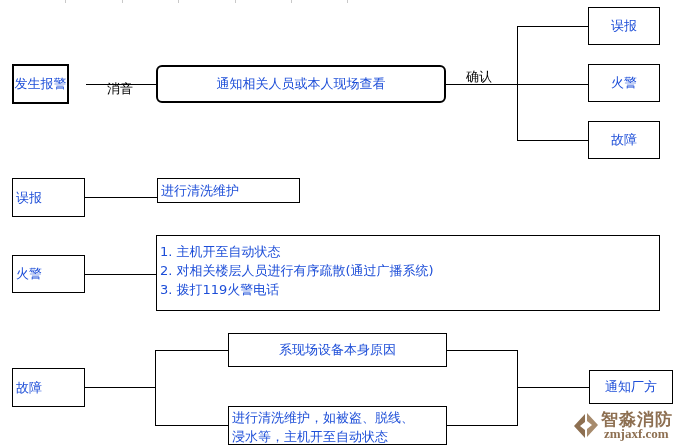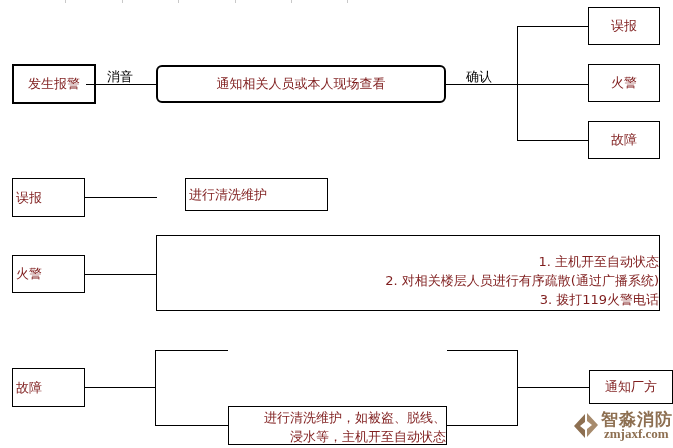"误报" .box { color: #7f1d1d -> #1d4ed8 }
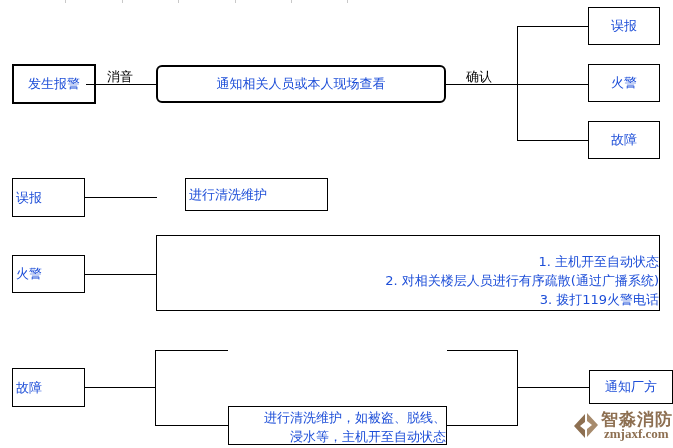"发生报警" div.box { width: 84px -> 57px }
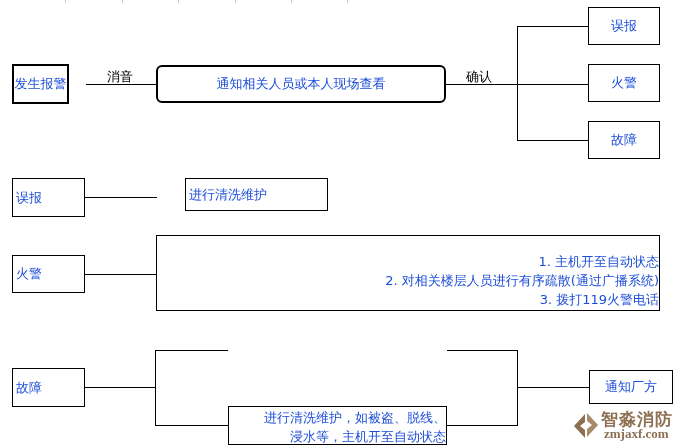"消音" div.edge-label { top: 69px -> 81px }
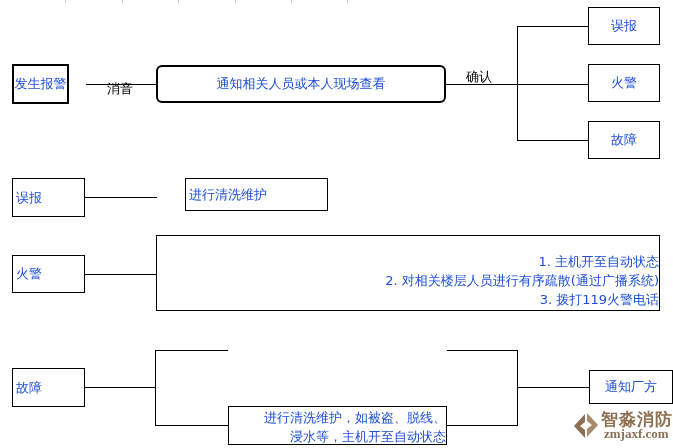"进行清洗维护" div.box { height: 33px -> 25px; margin-left: 28px -> none }
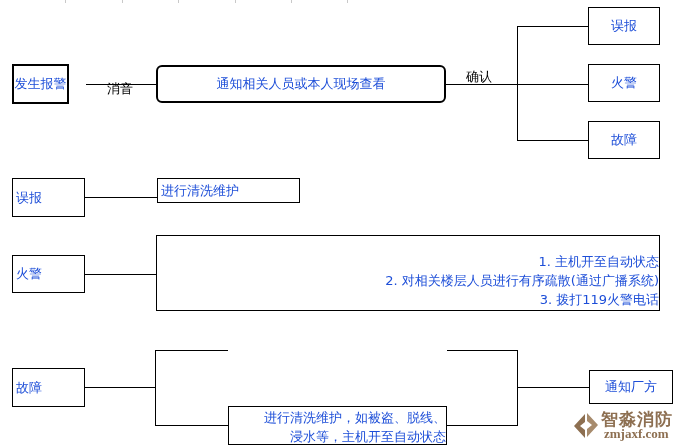"1. 主机开至自动状态" .box.multiline { padding: 16px 0 0 3px -> 6px 0 0 3px; text-align: right -> none }
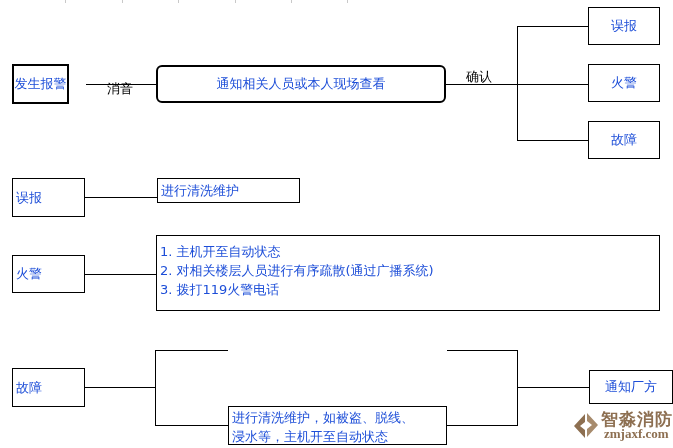"系现场设备本身原因" div.box { html: none -> <div>系现场设备本身原因</div> }
